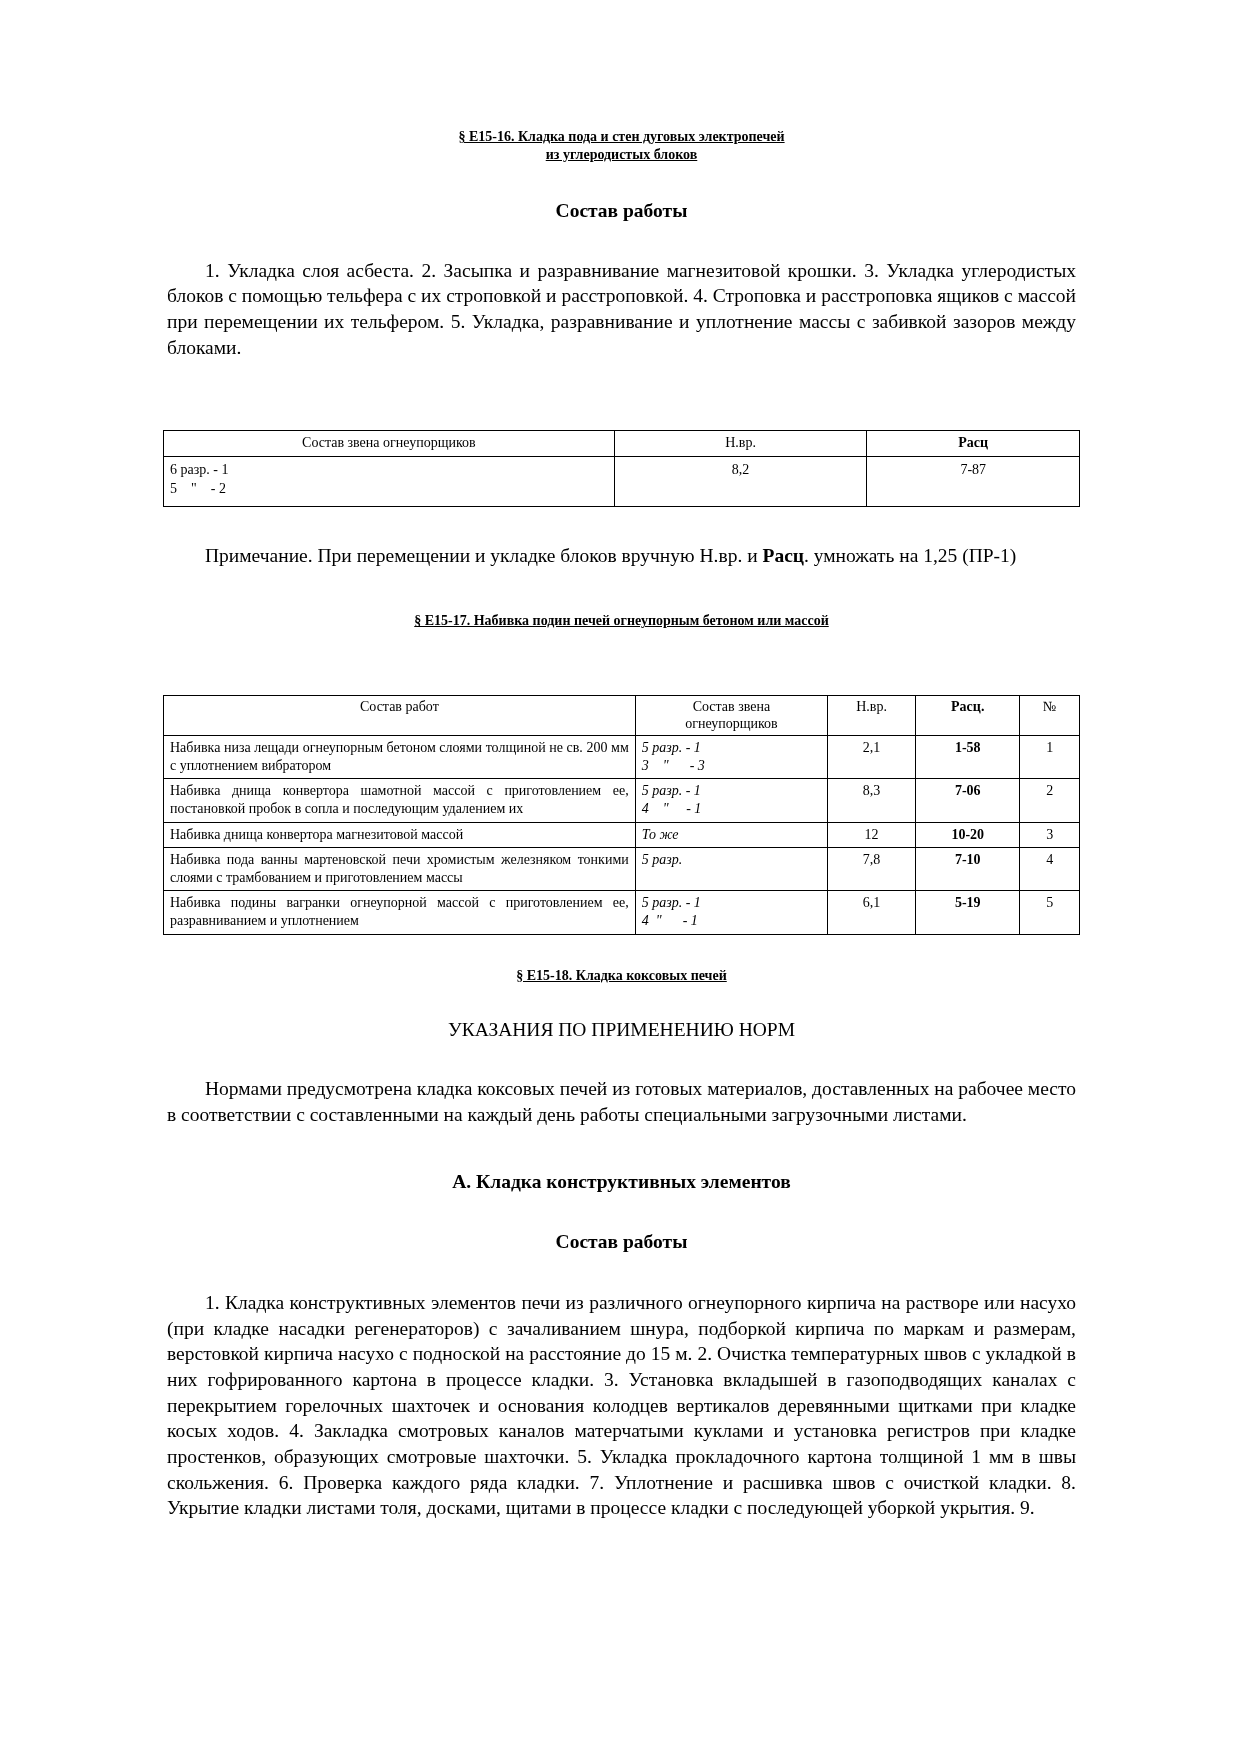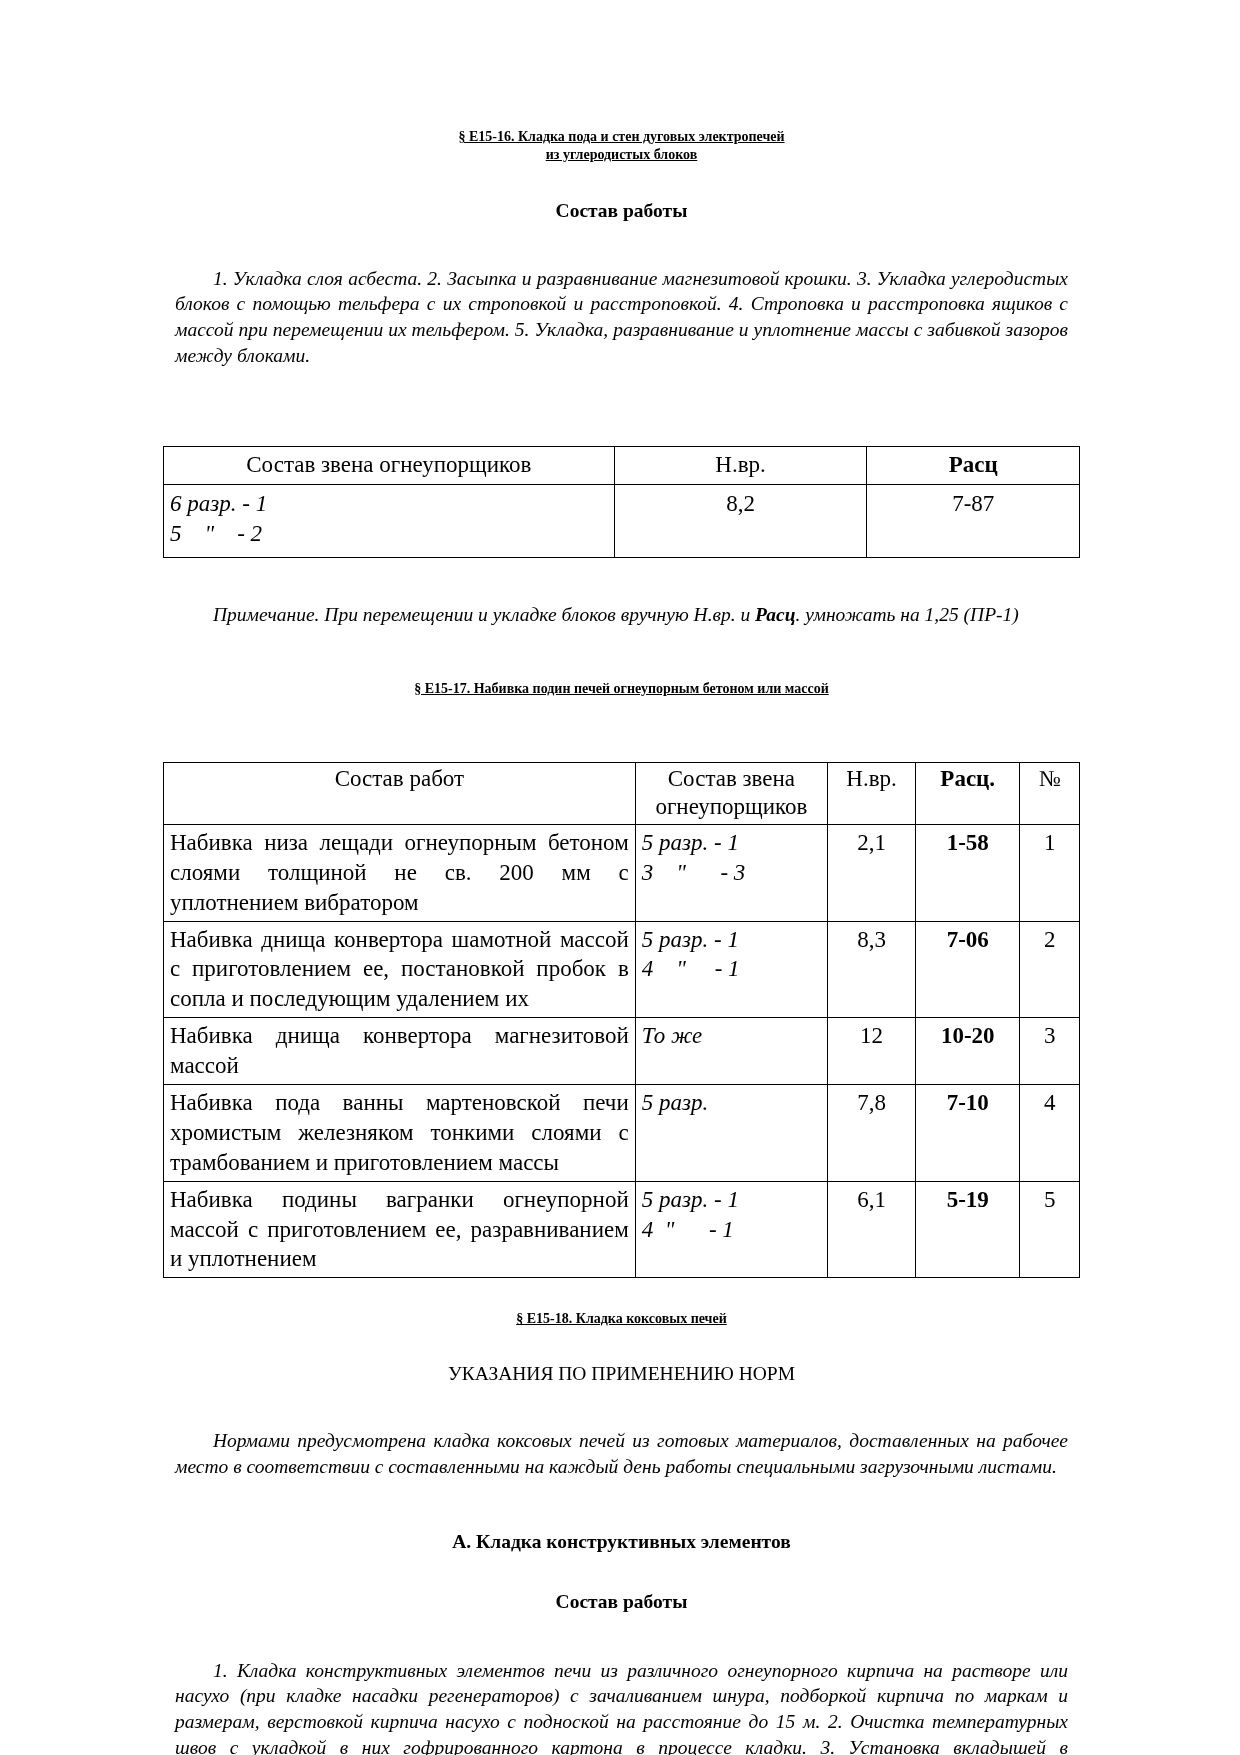"1. Укладка слоя асбеста. 2." p.body-par { font-style: italic -> none; margin: 12px -> 4px }
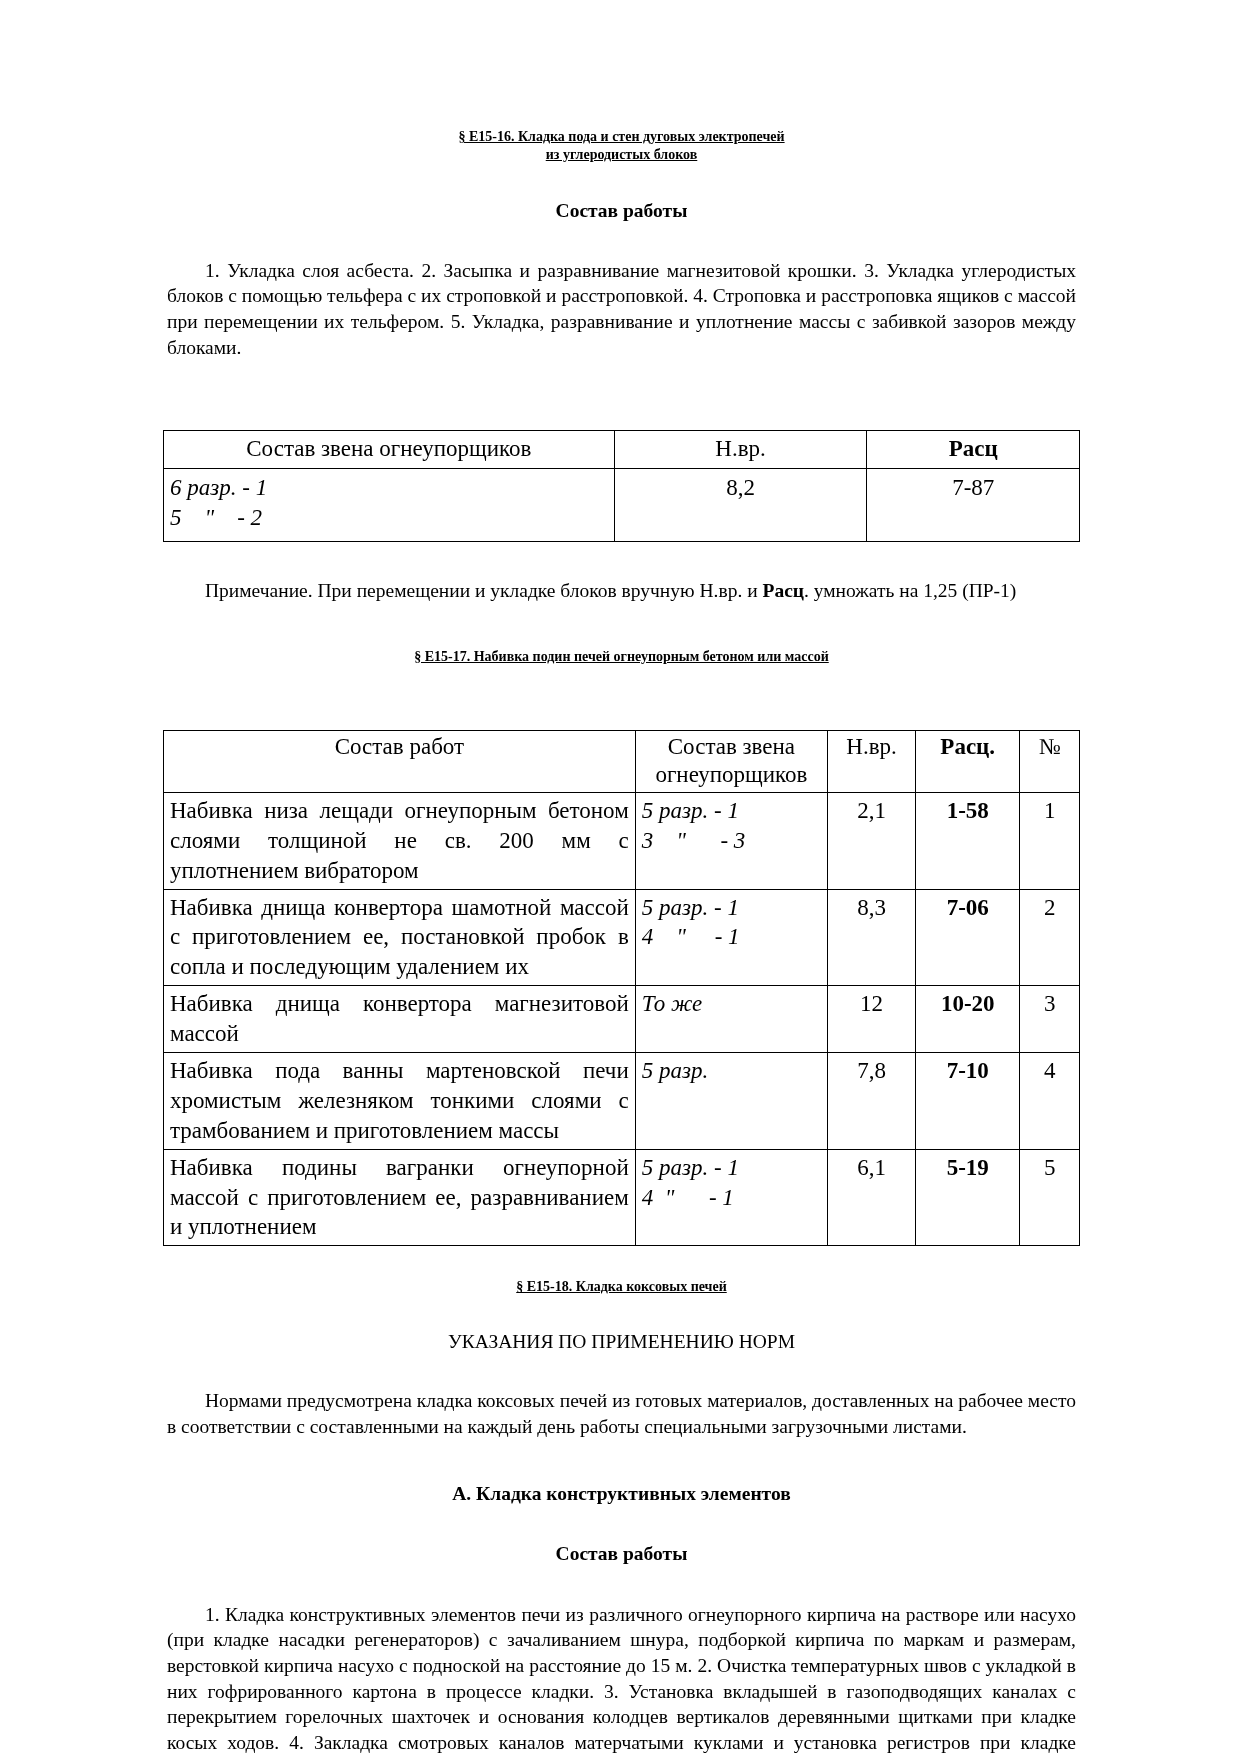"Состав звена огнеупорщиков" table.norm-table { font-size: 23px -> 14px }
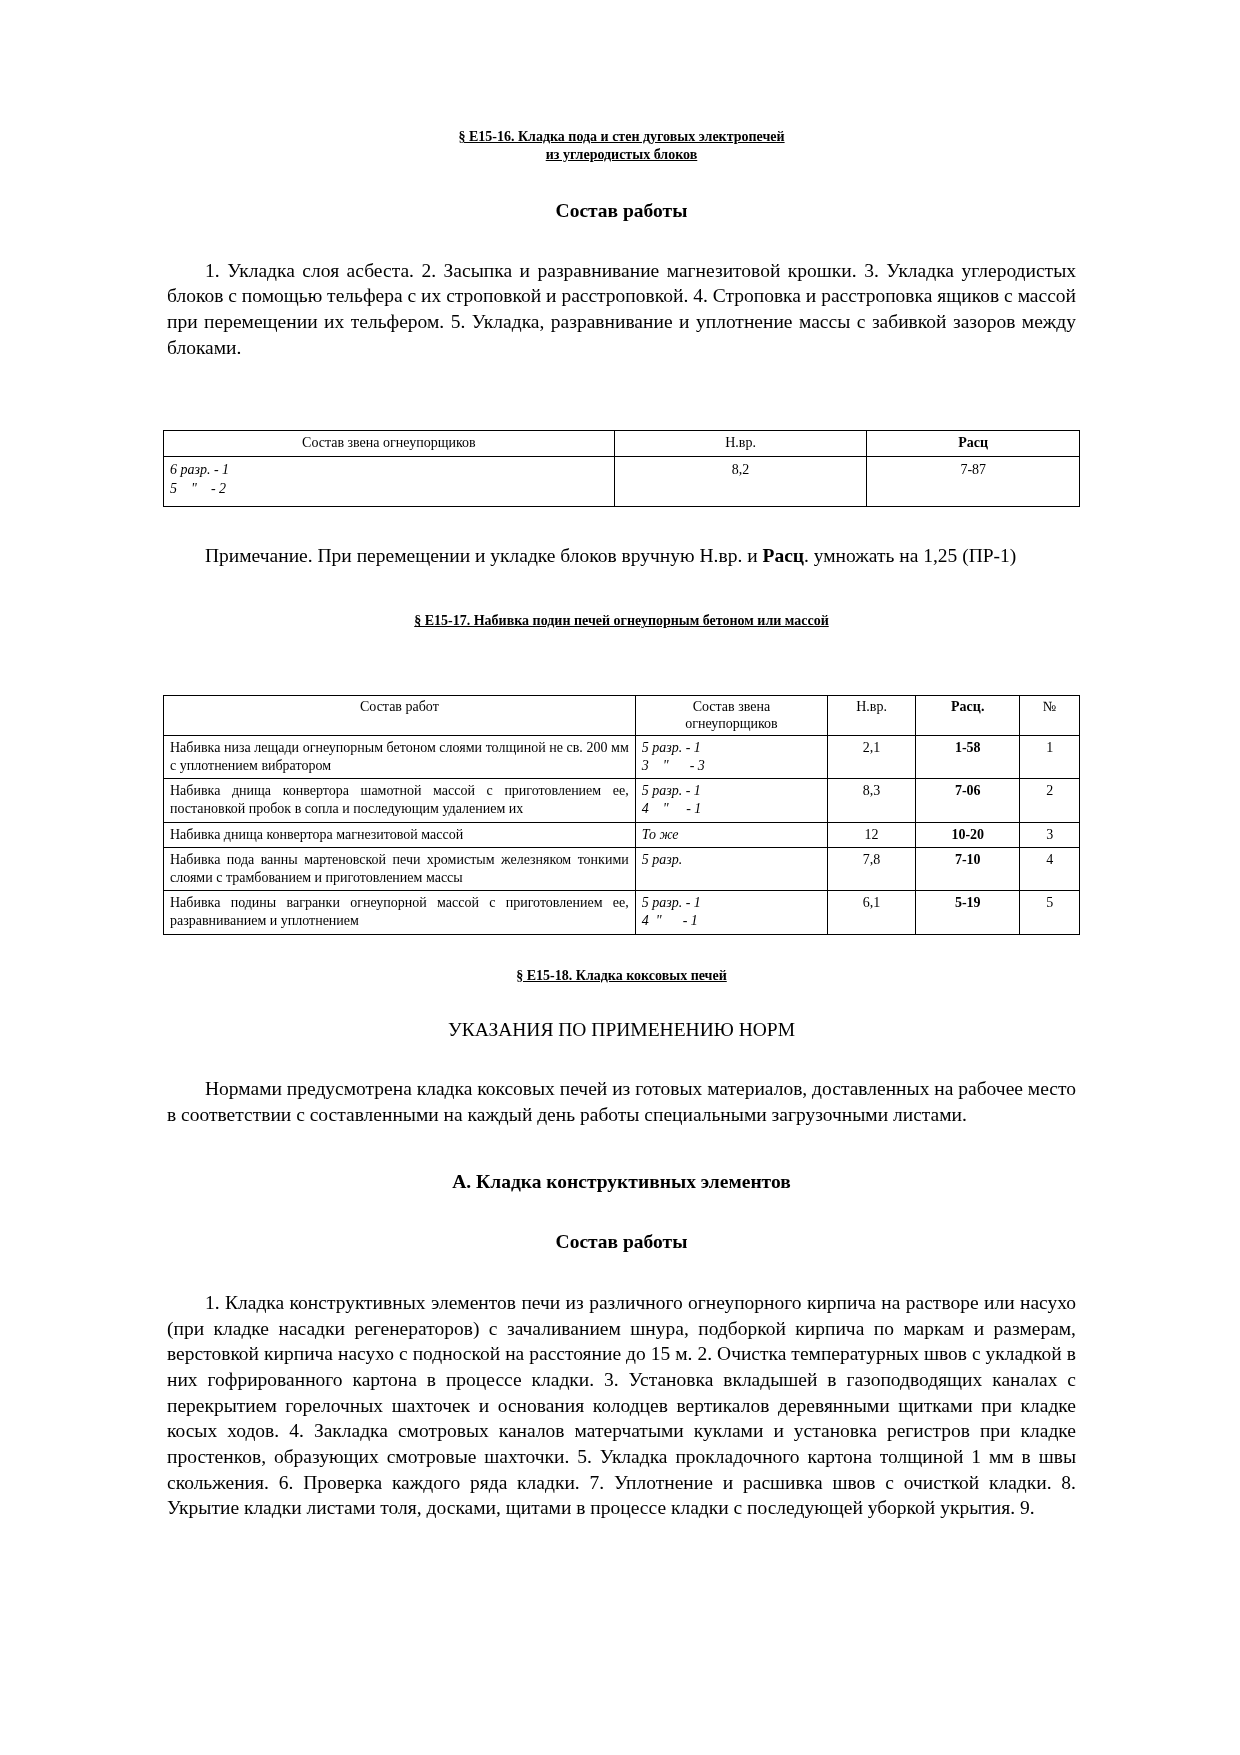"6 разр. - 1" .t1 .crew { font-style: italic -> none }
